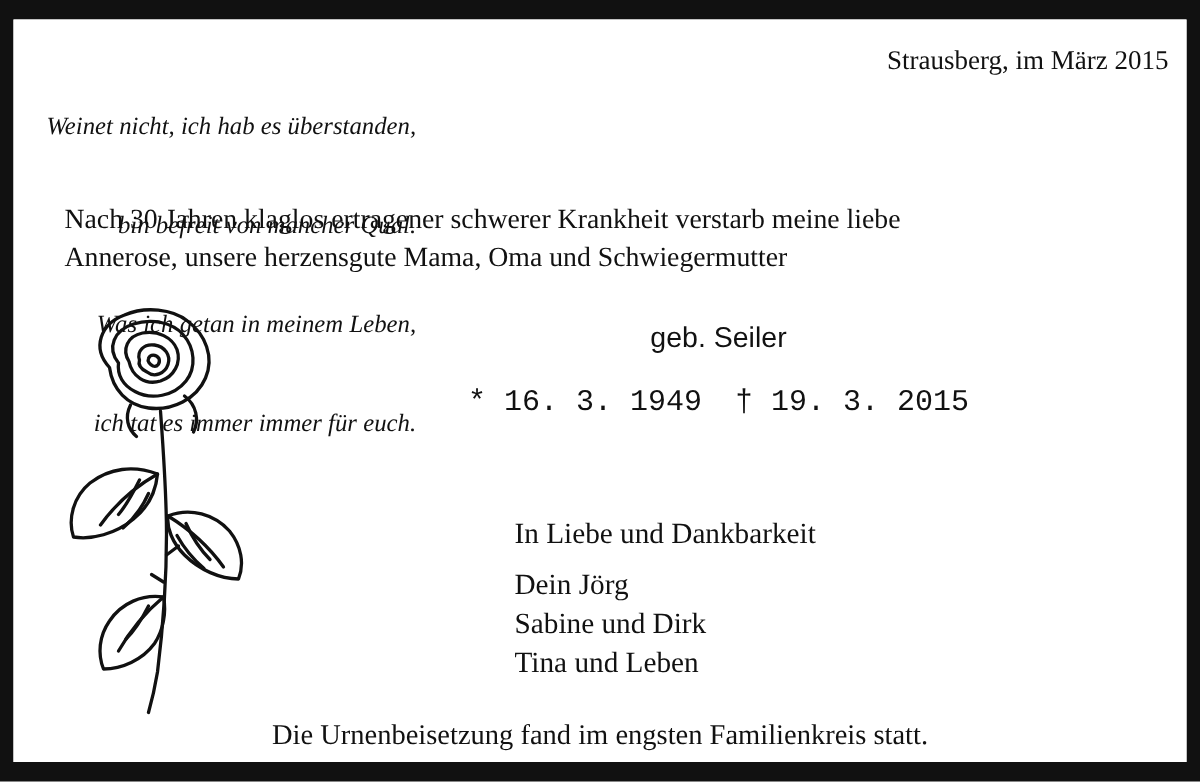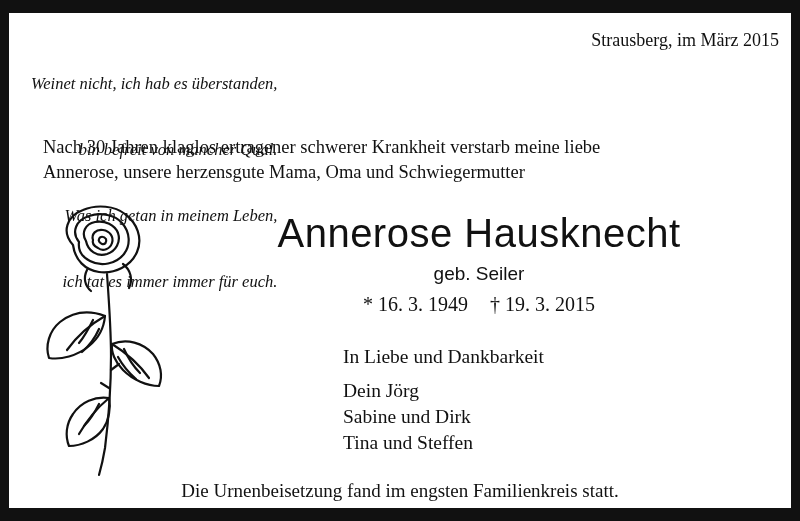"Annerose Hausknecht" div.name { html: <div>Annerose Hausknecht</div> -> none }
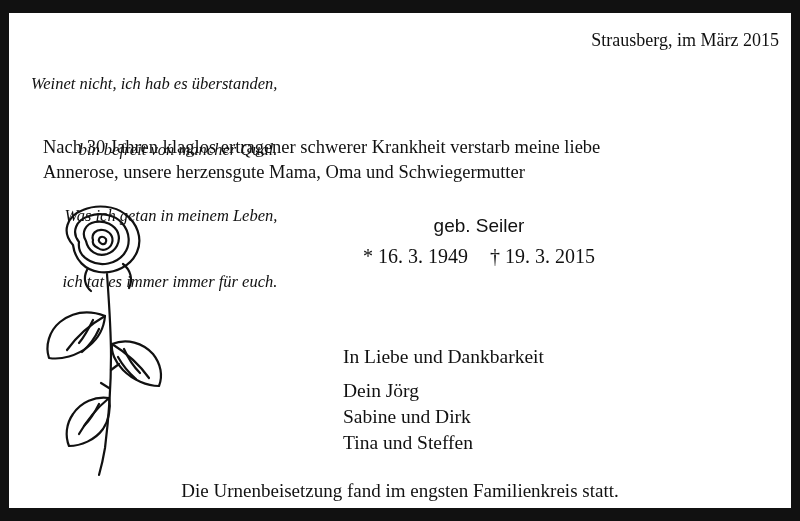"* 16. 3. 1949 †" .dates { font-family: Liberation Serif, serif -> Liberation Mono, monospace; margin-top: 8px -> 20px }
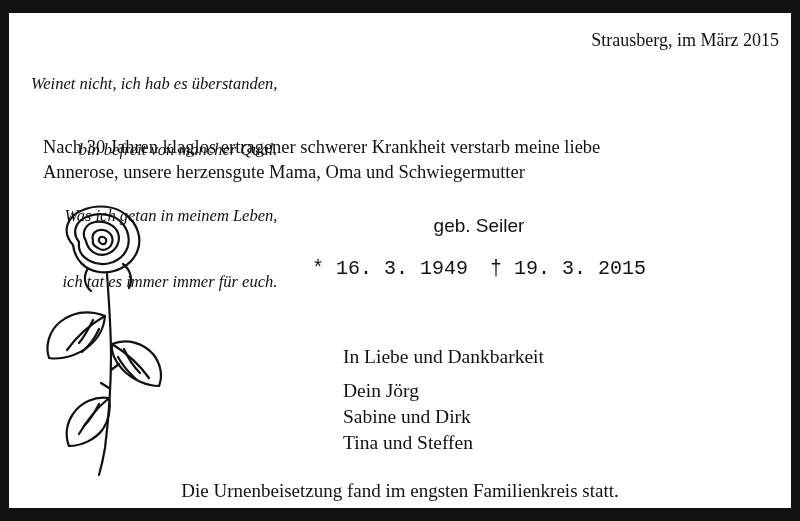"Tina und Steffen" div { text: Steffen -> Leben }
